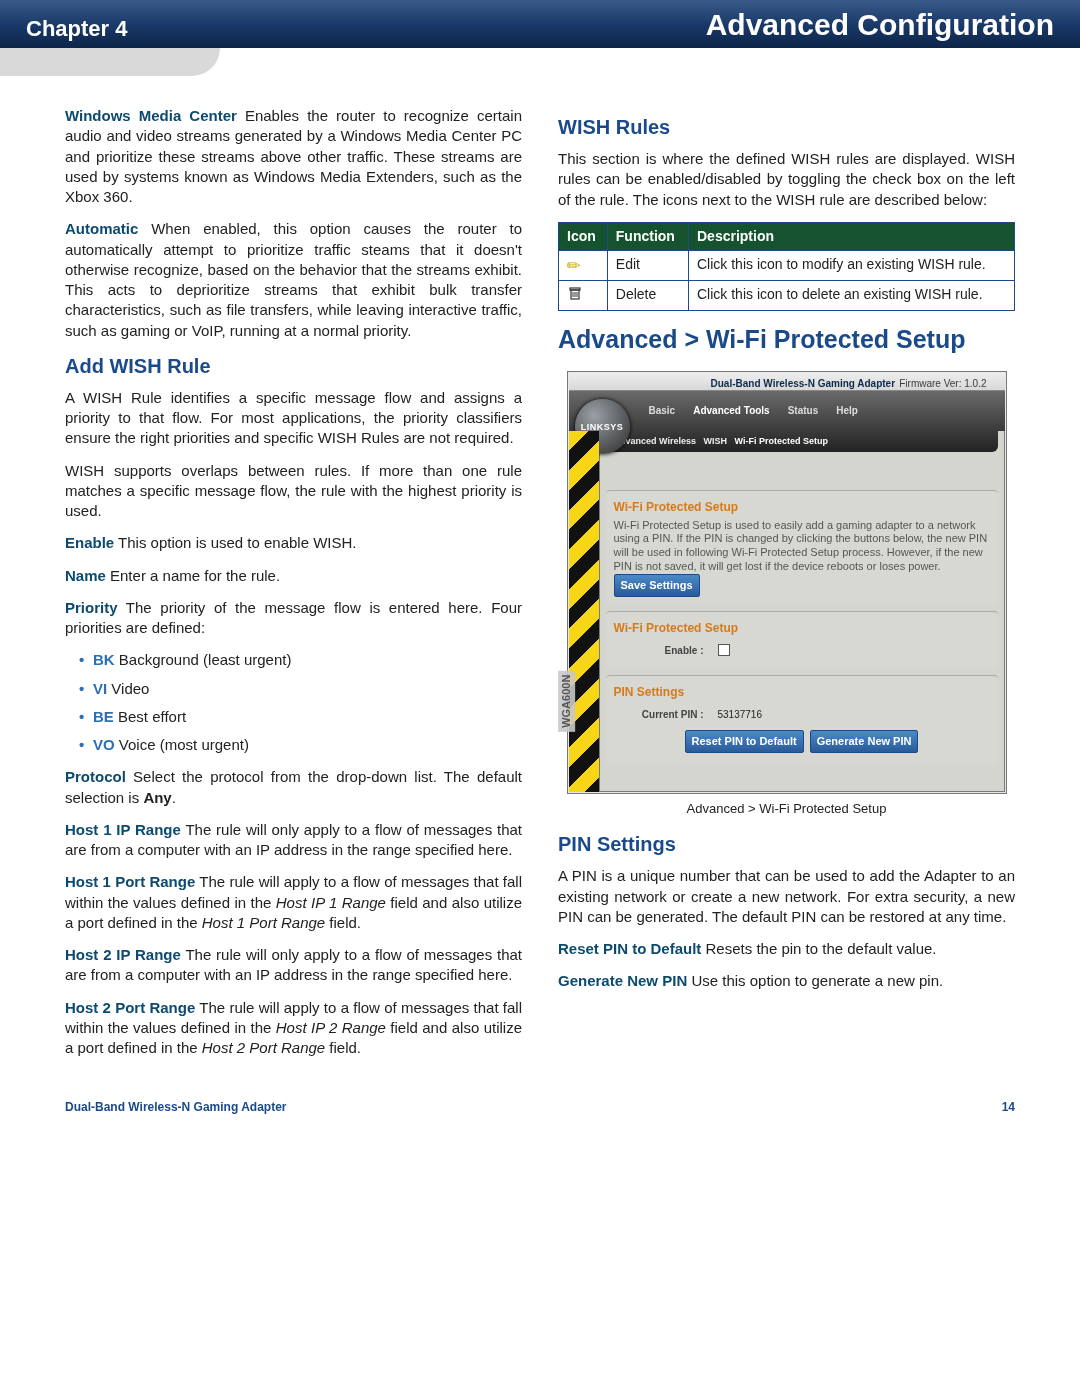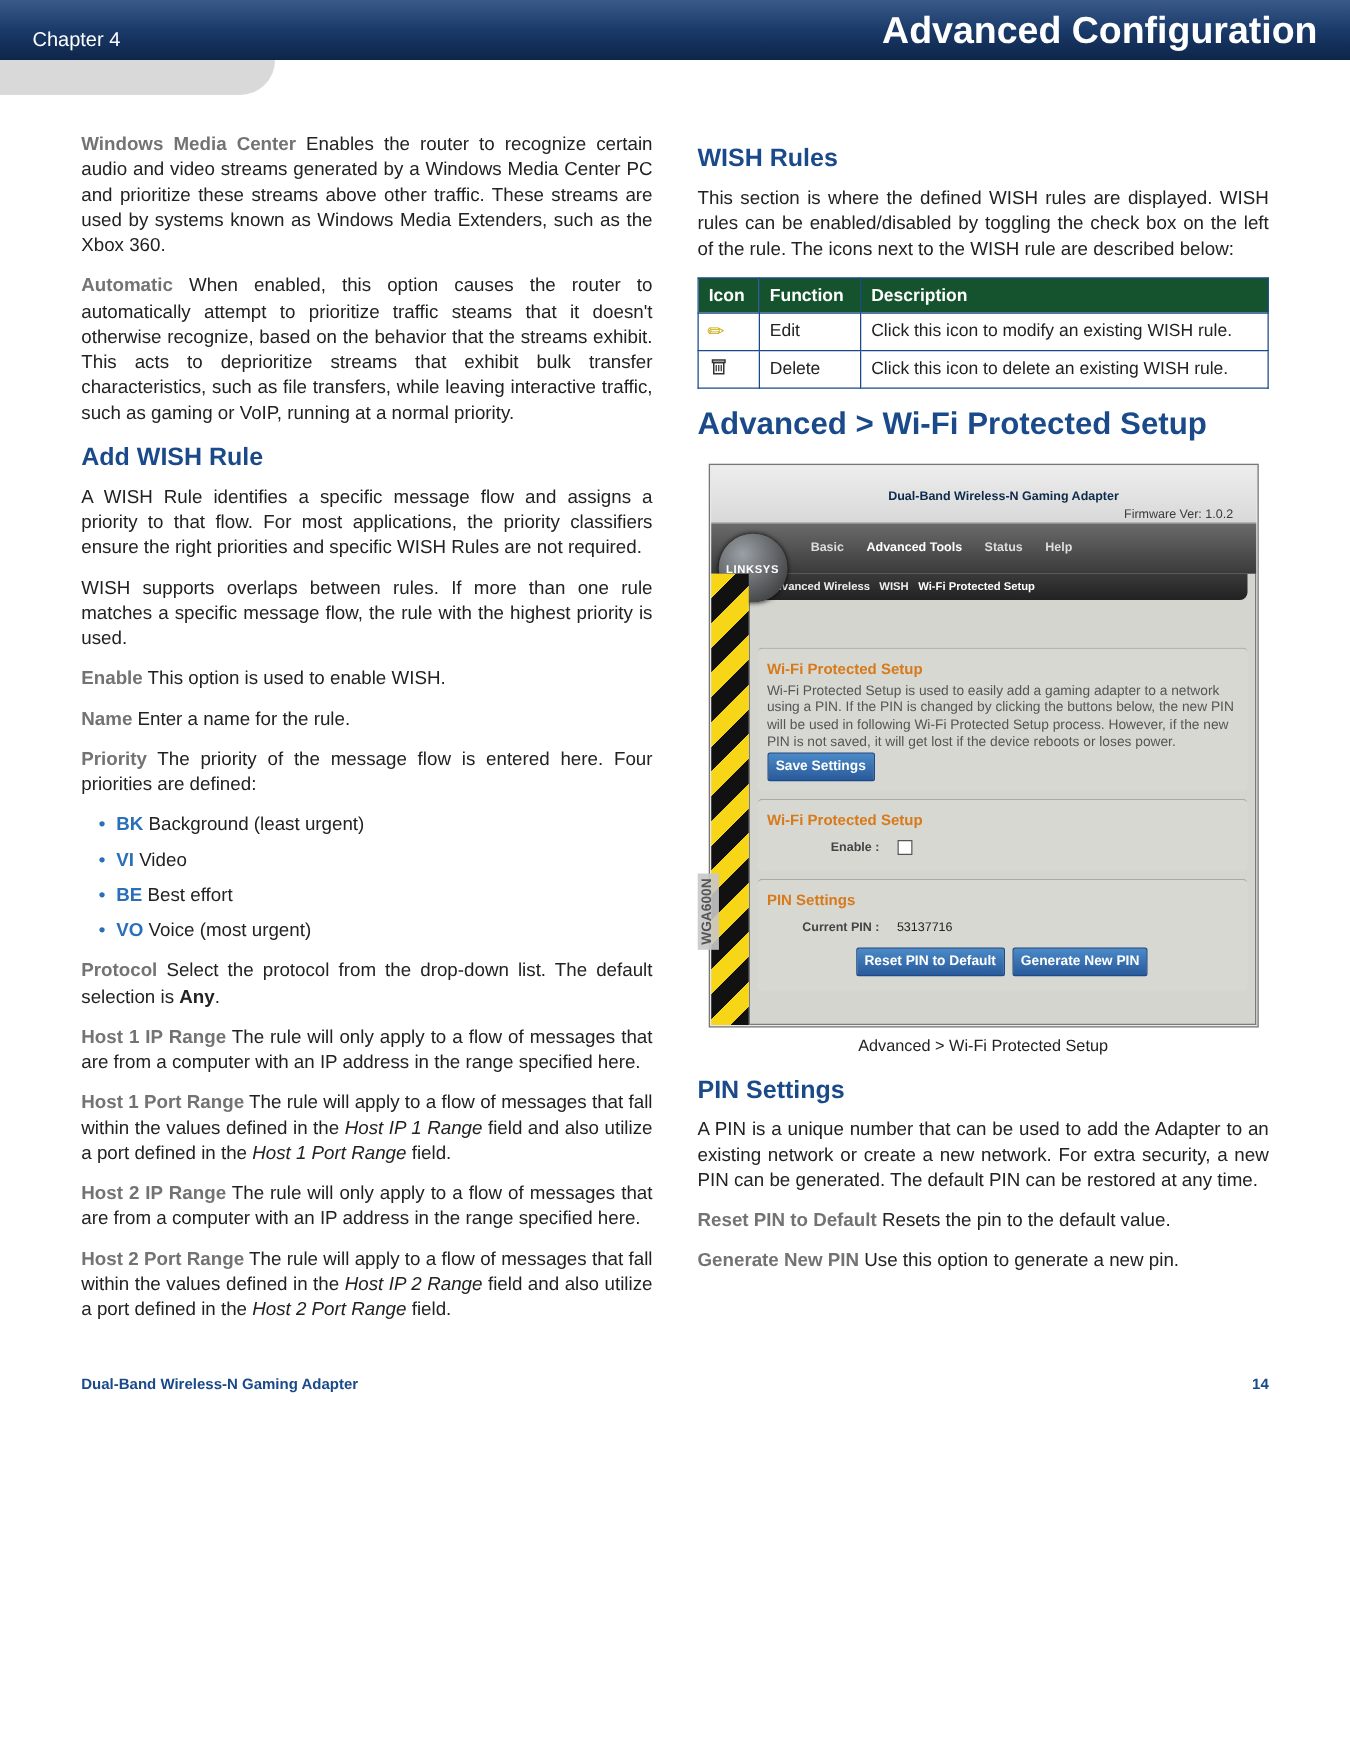"Chapter 4" .chapter { font-size: 16px -> 22px; font-weight: normal -> bold }
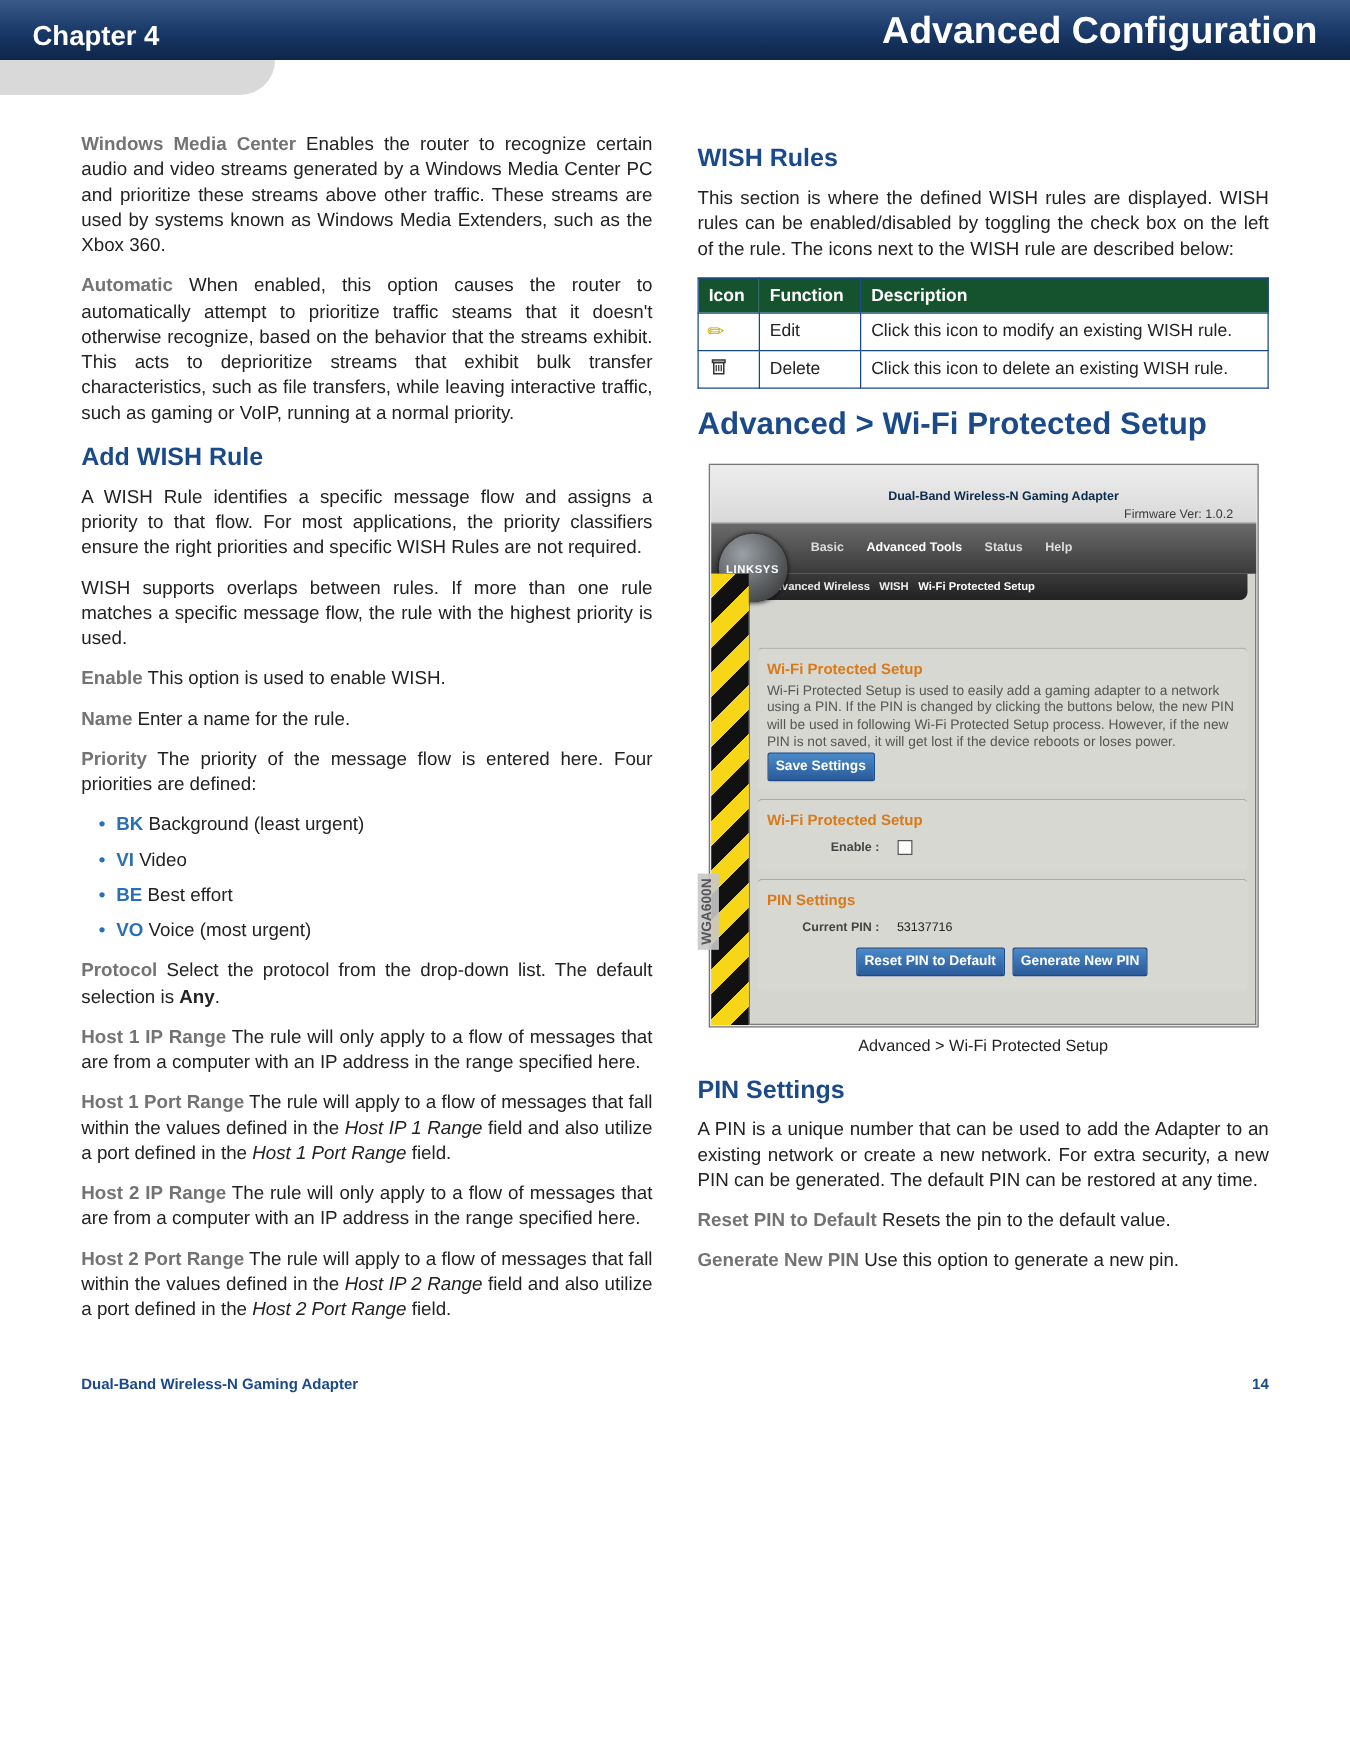"Windows Media Center" .term { color: #737373 -> #0c4a6e }
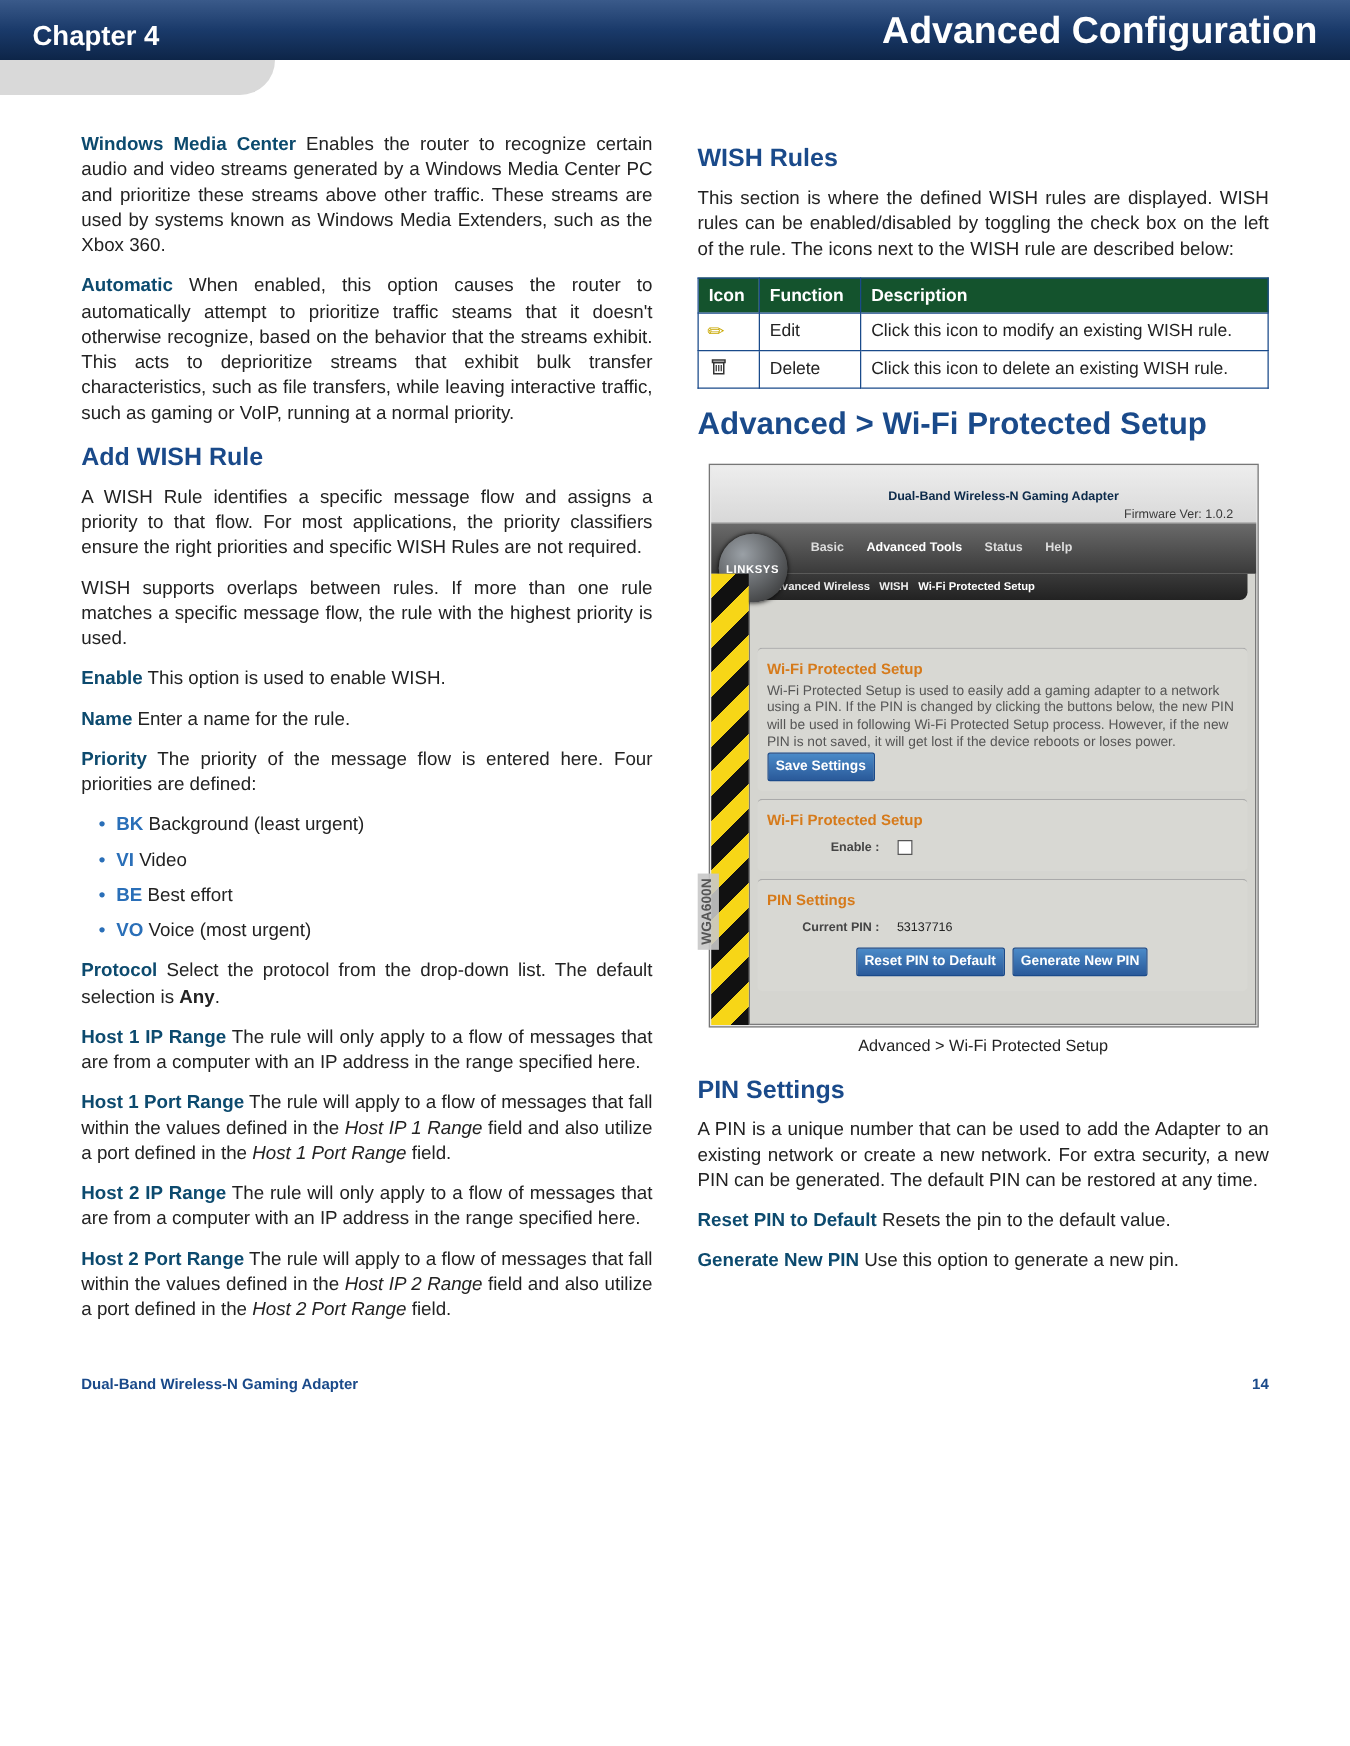"Firmware Ver: 1.0.2" .ss-fw { margin-top: 28px -> none }
